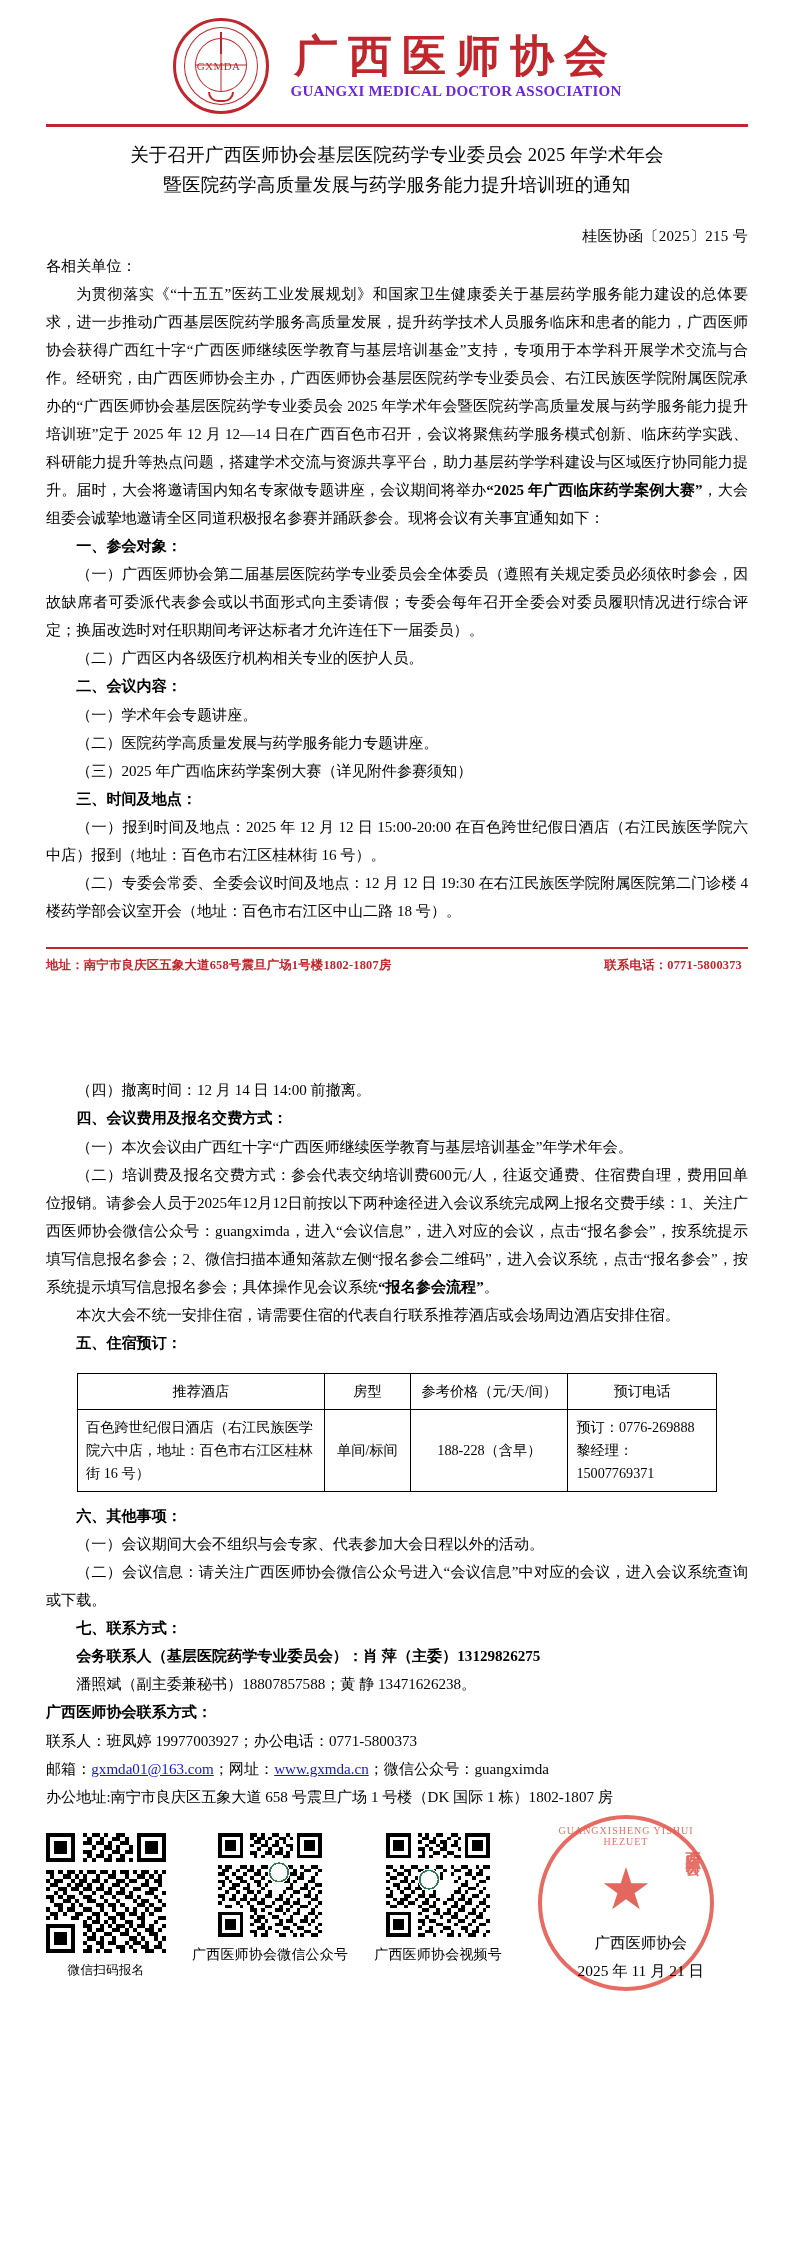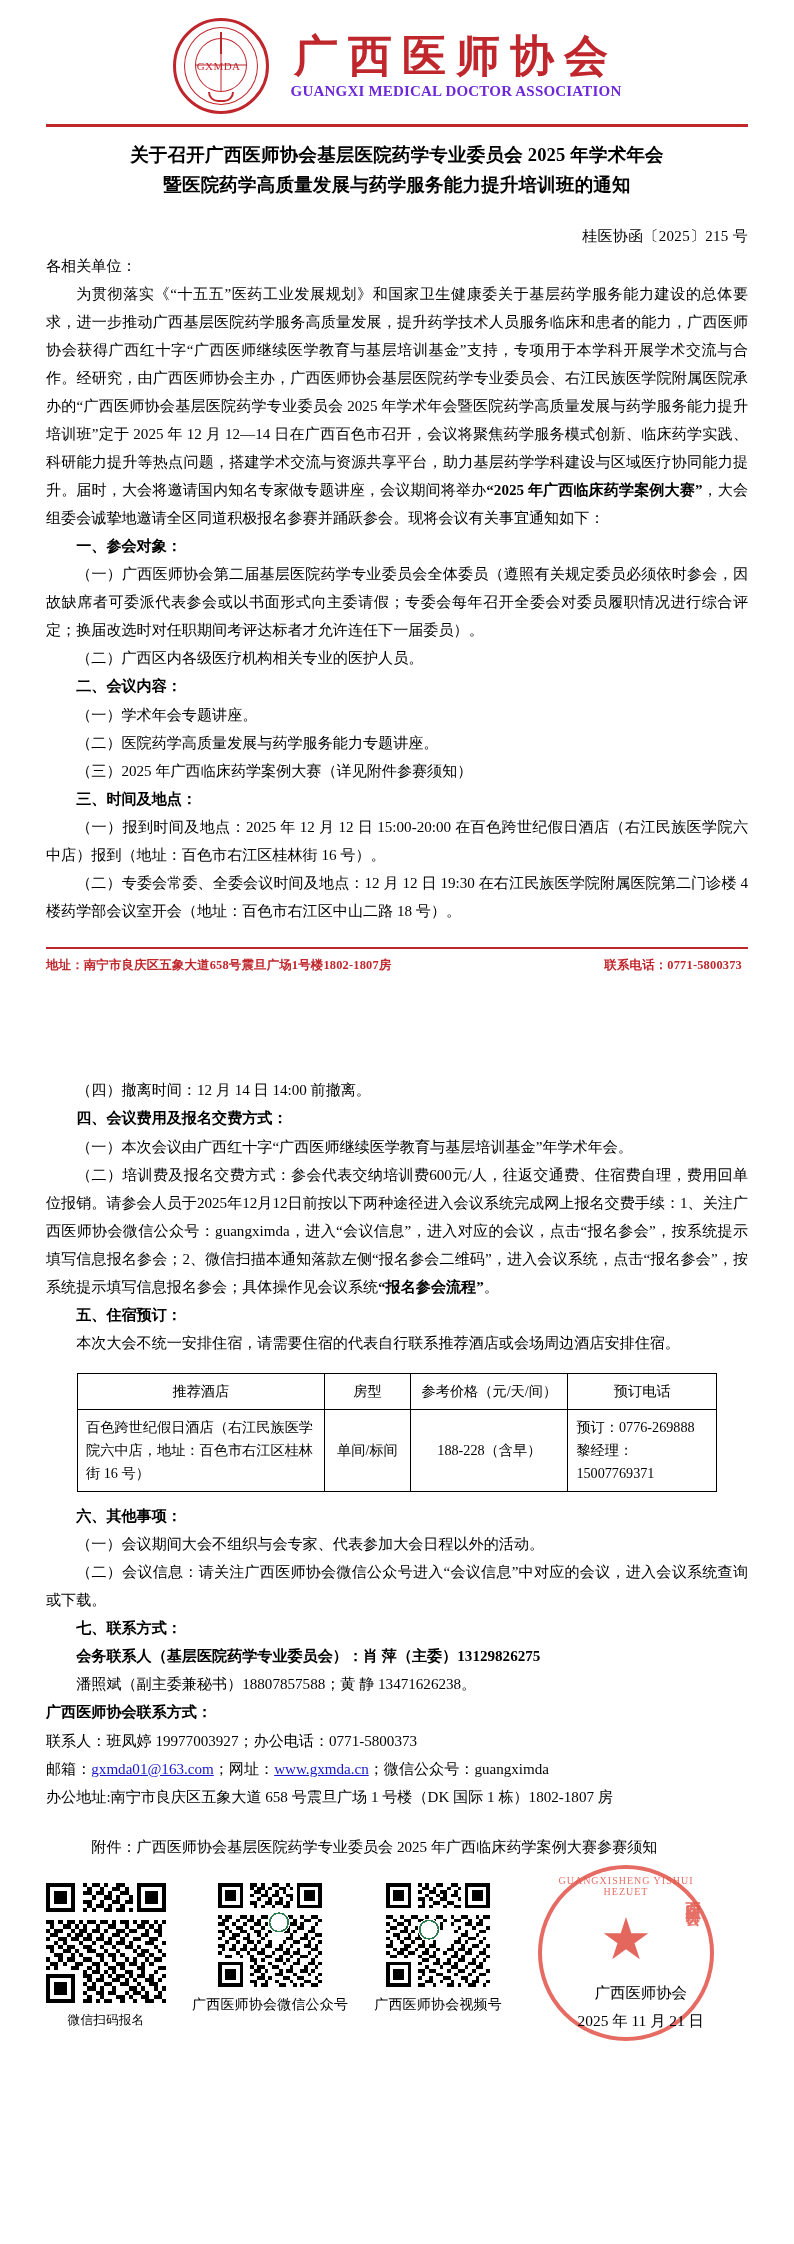"关于召开广西医师协会基层医院药学专业委员会 2025 年学术年会" .doc-title { font-weight: bold -> normal }
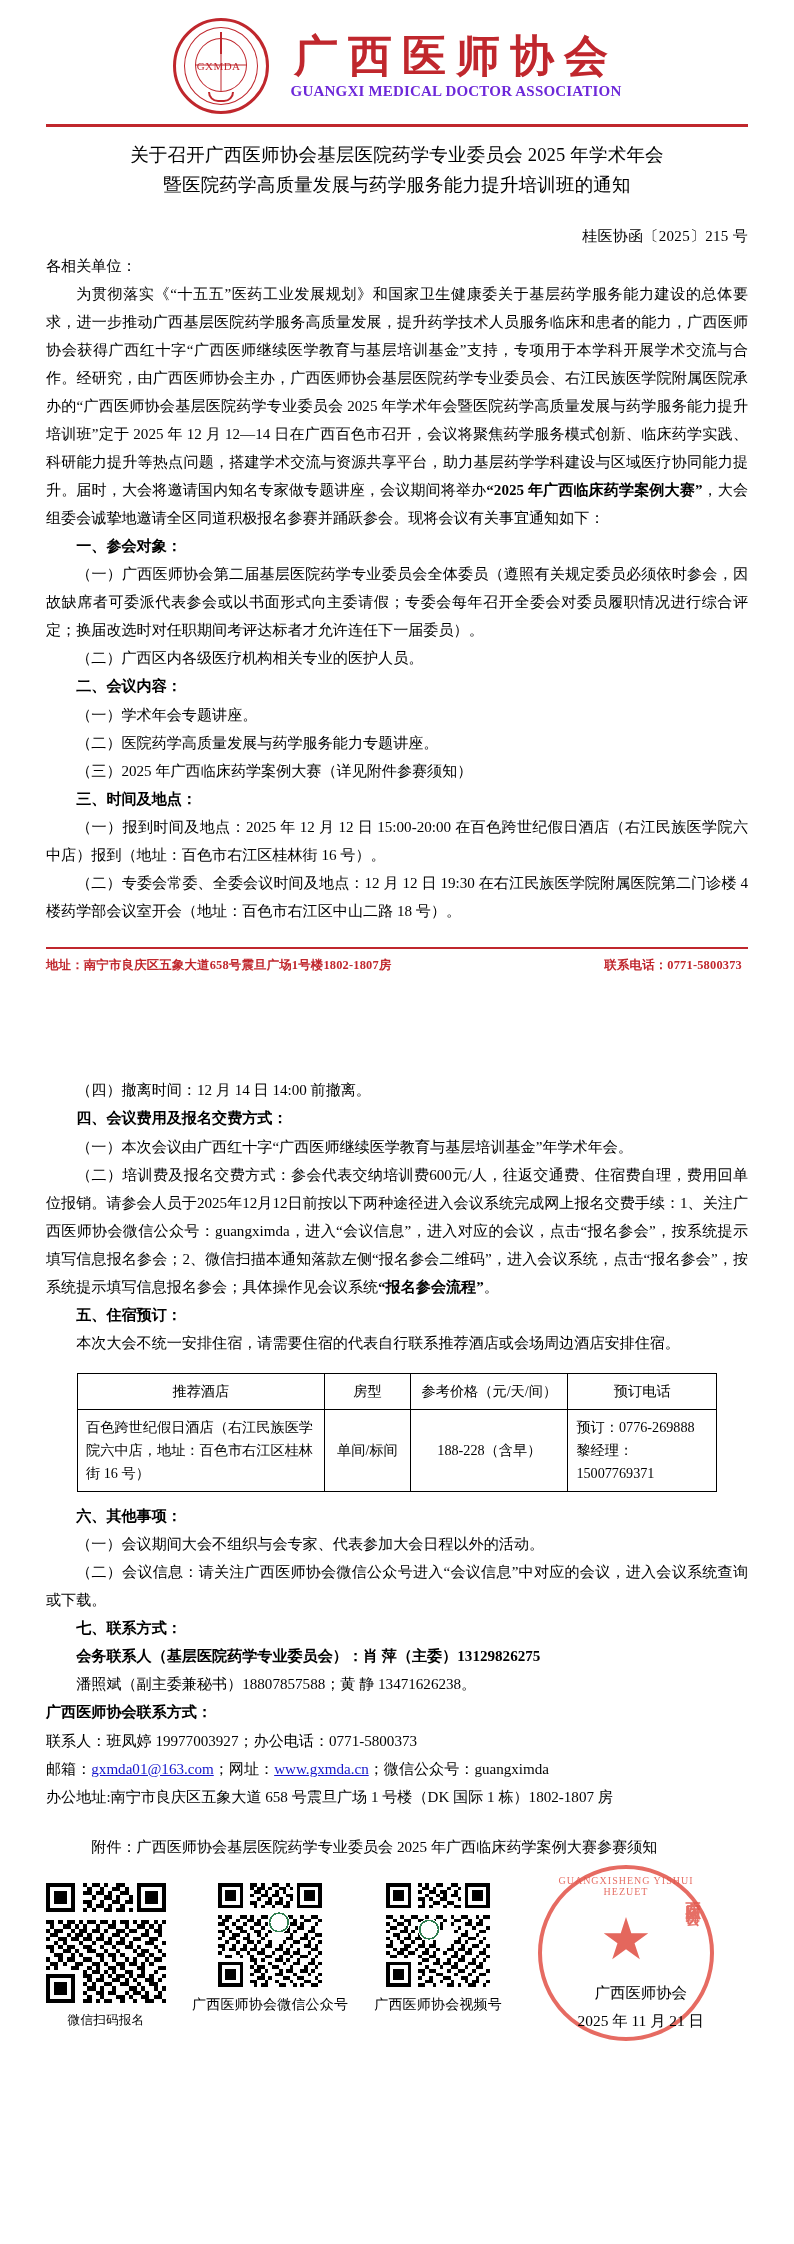"五、住宿预订：" p.p { order: before "本次大会不统一安排住宿，请需要住宿的代表自行联系推荐酒店或会场周边酒店安排住宿。" -> after "本次大会不统一安排住宿，请需要住宿的代表自行联系推荐酒店或会场周边酒店安排住宿。" }
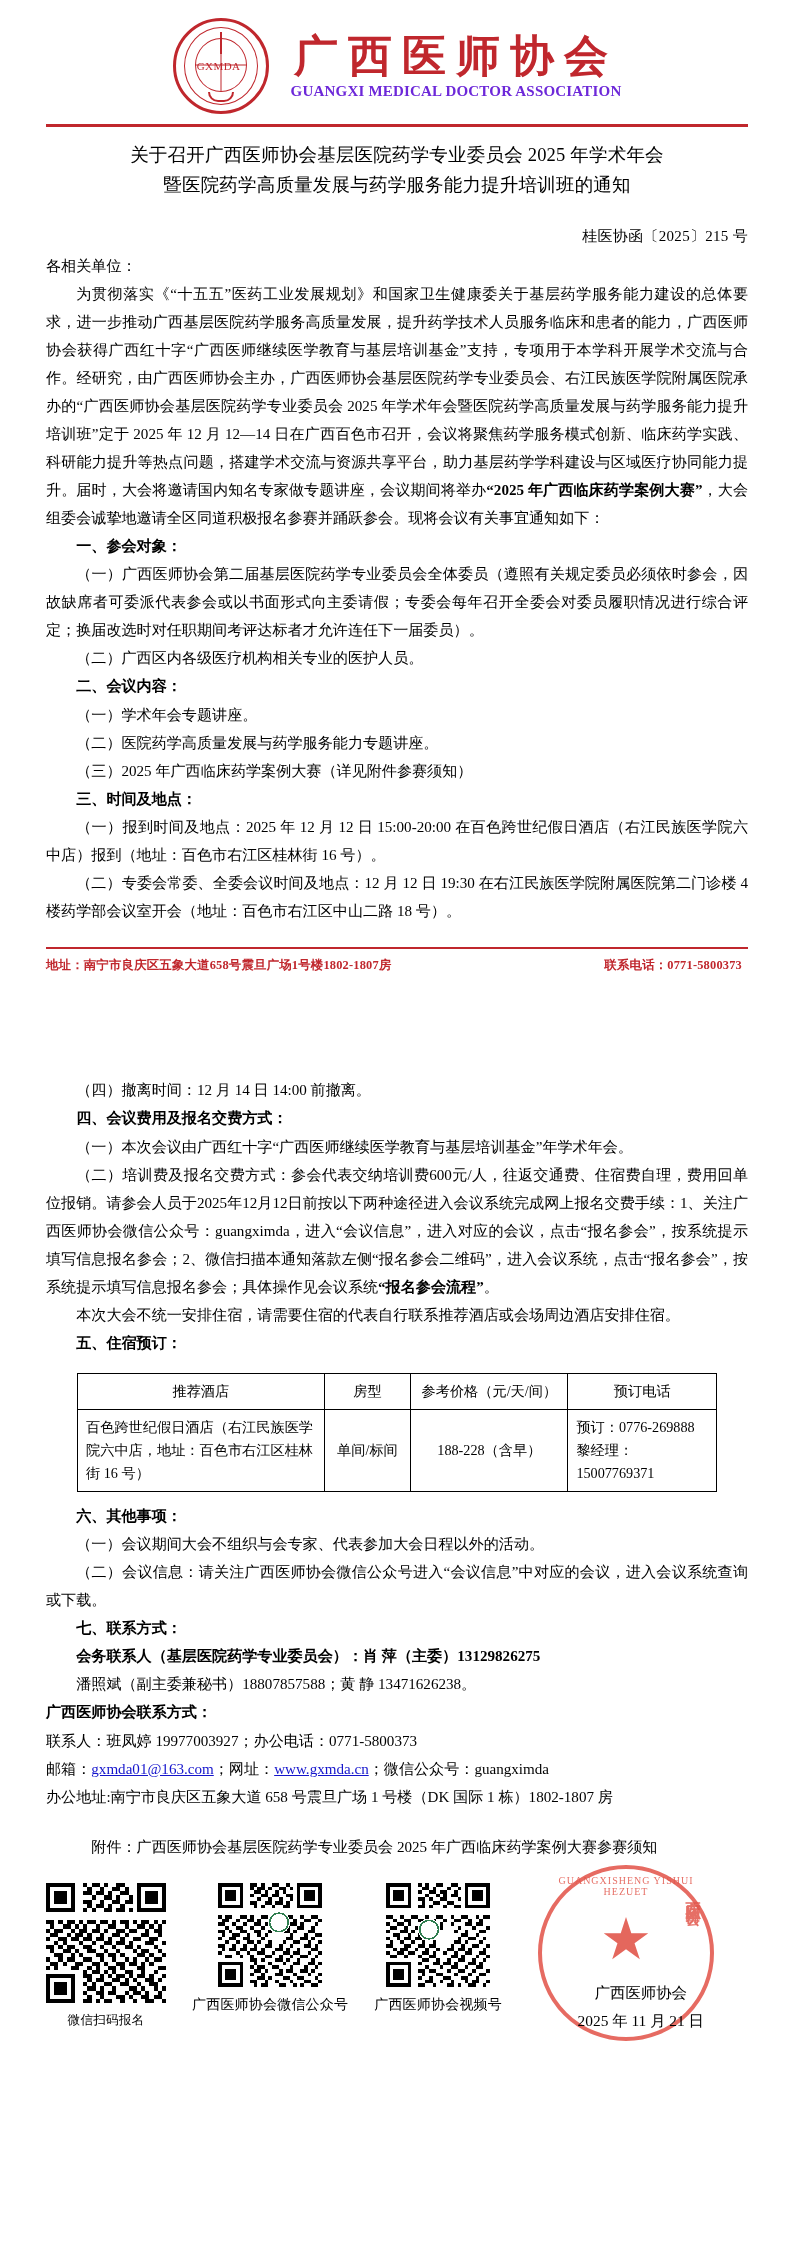"附件：广西医师协会基层医院药学专业委员会 2025" div.attach { html: <div>附件：广西医师协会基层医院药学专业委员会 2025 年广西临床药学案例大赛参赛须知</div> -> none }
